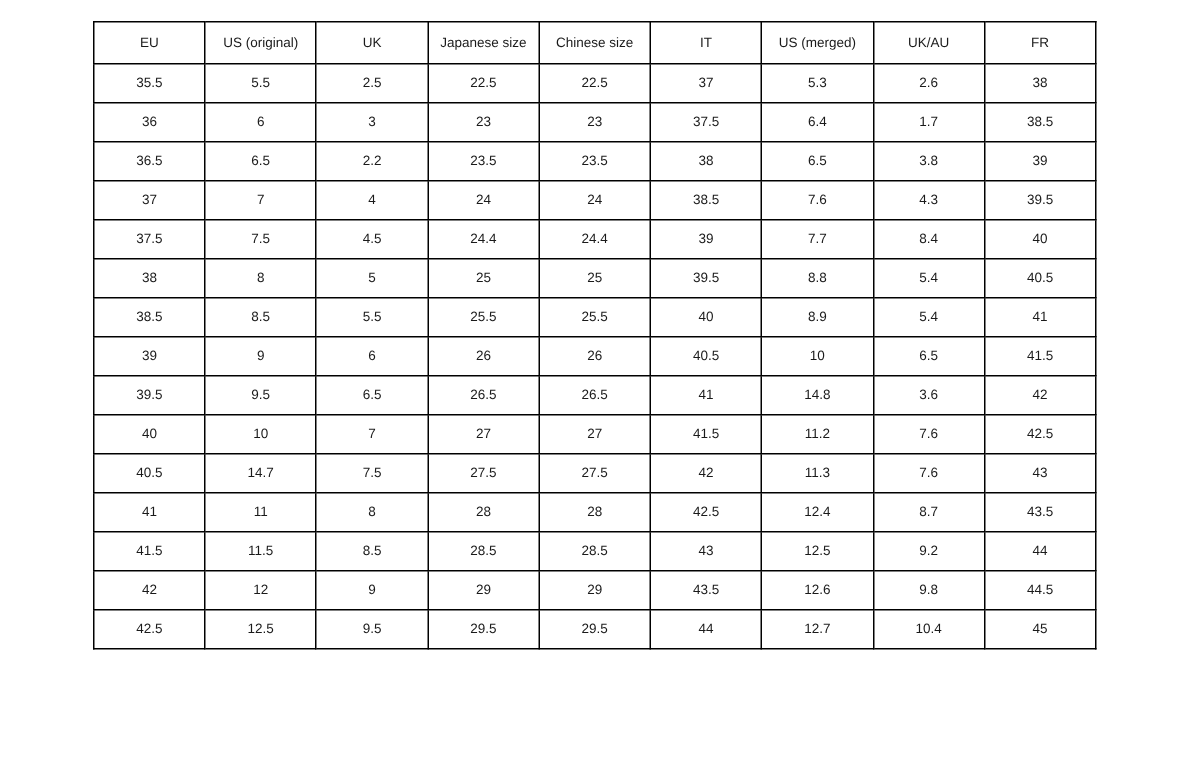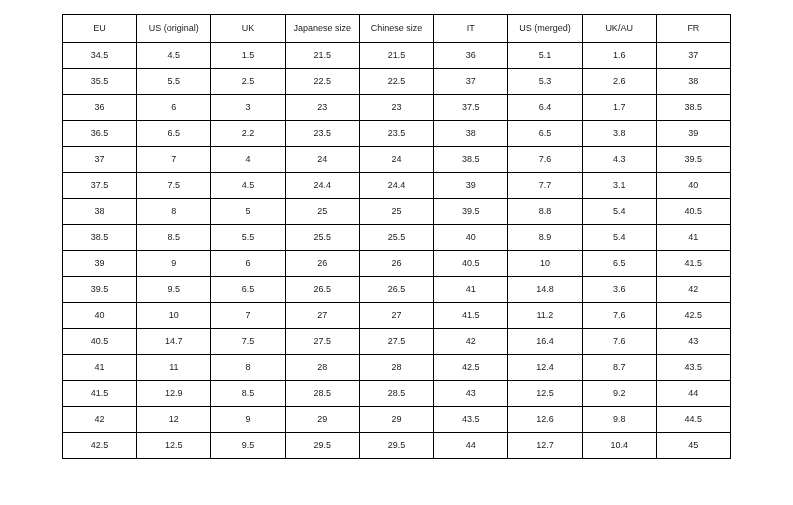"34.5" tr { html: <tr> <td>34.5</td> <td>4.5</td> <td>1.5</td> <td>21.5</td> <td>21.5</td> <td>36</td> <td>5.1</td> <td>1.6</td> <td>37</td> </tr> -> none }
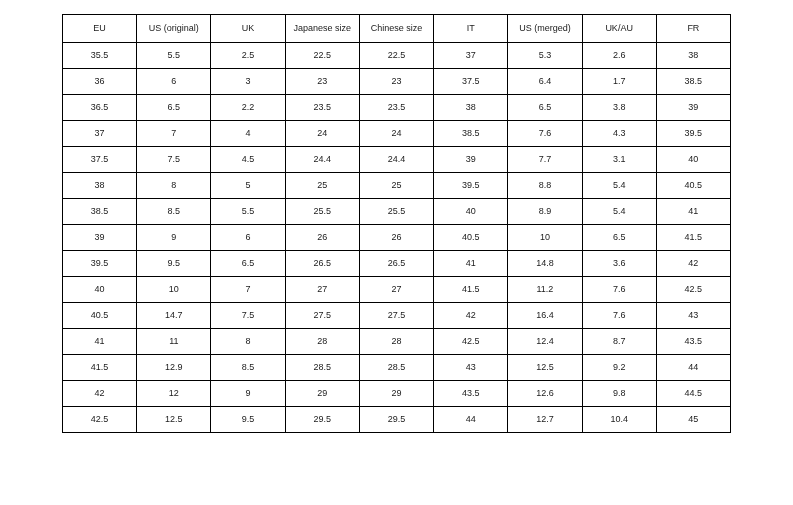"3.1" td { text: 3.1 -> 8.4 }
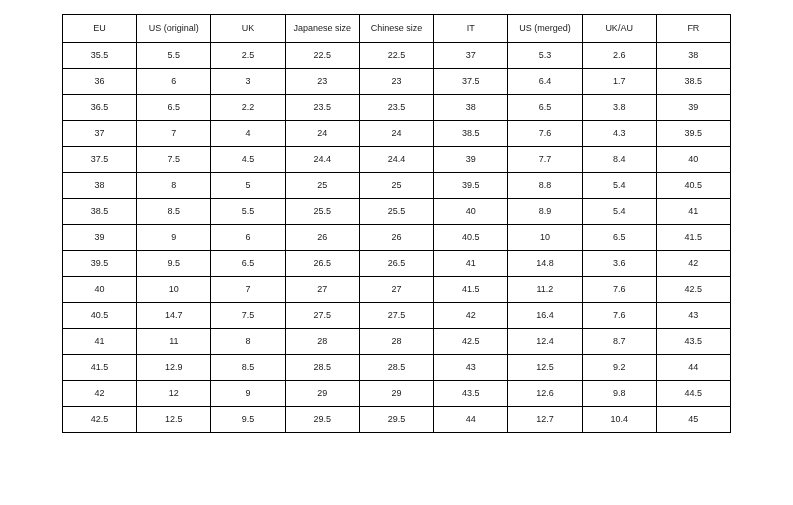"16.4" td { text: 16.4 -> 11.3 }
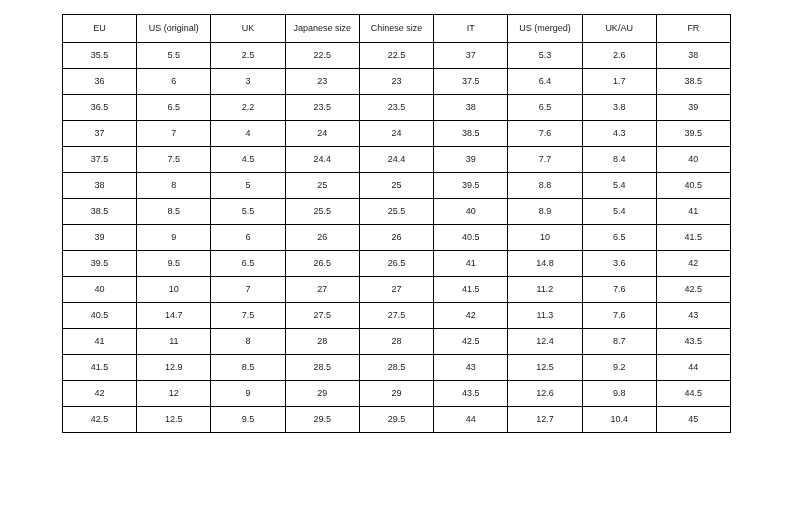"12.9" td { text: 12.9 -> 11.5 }
